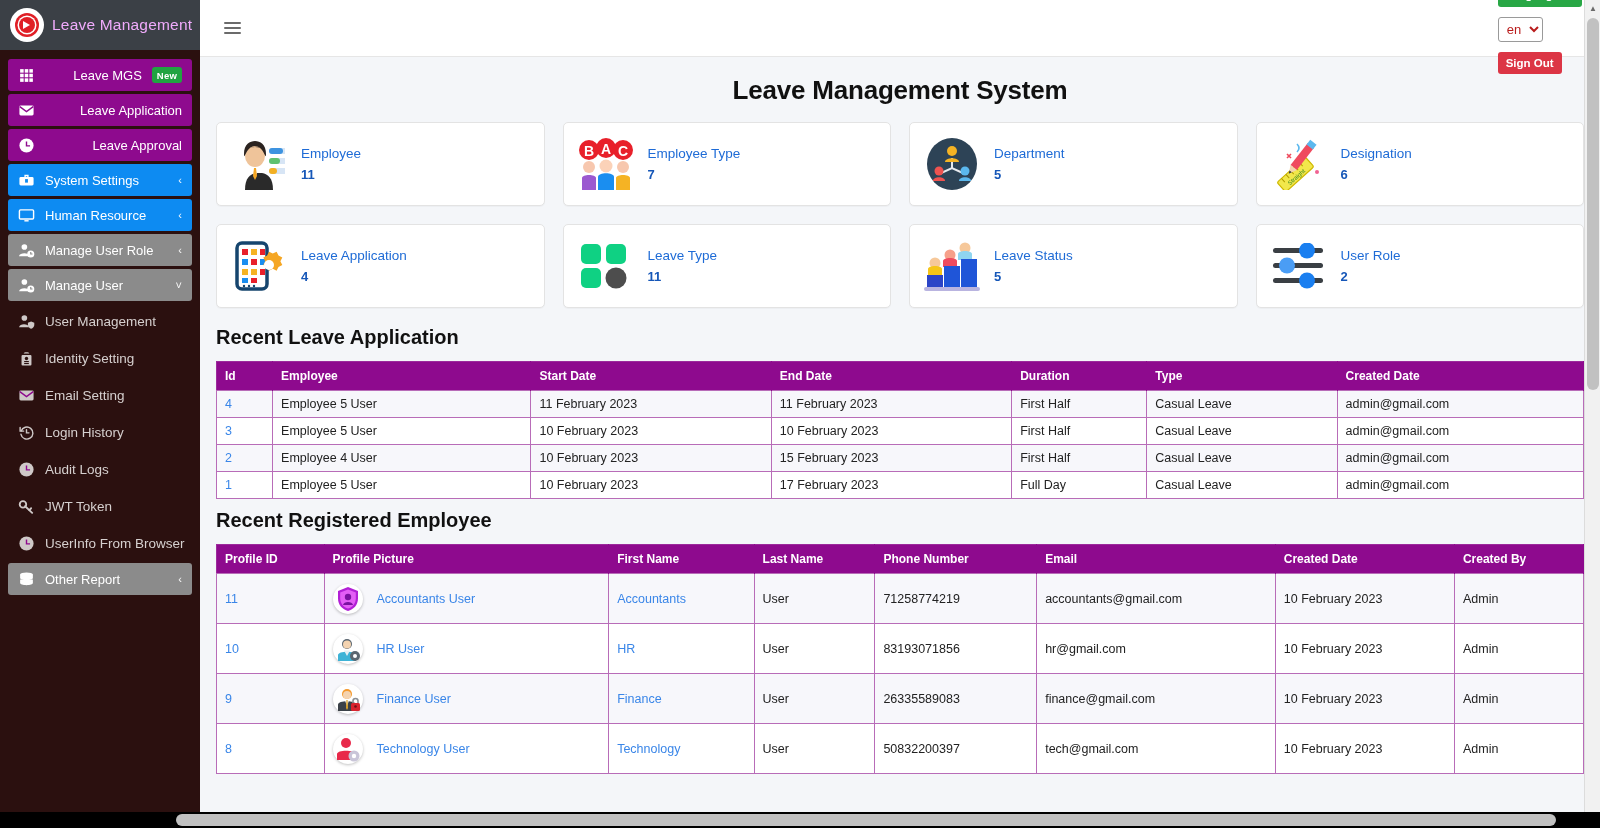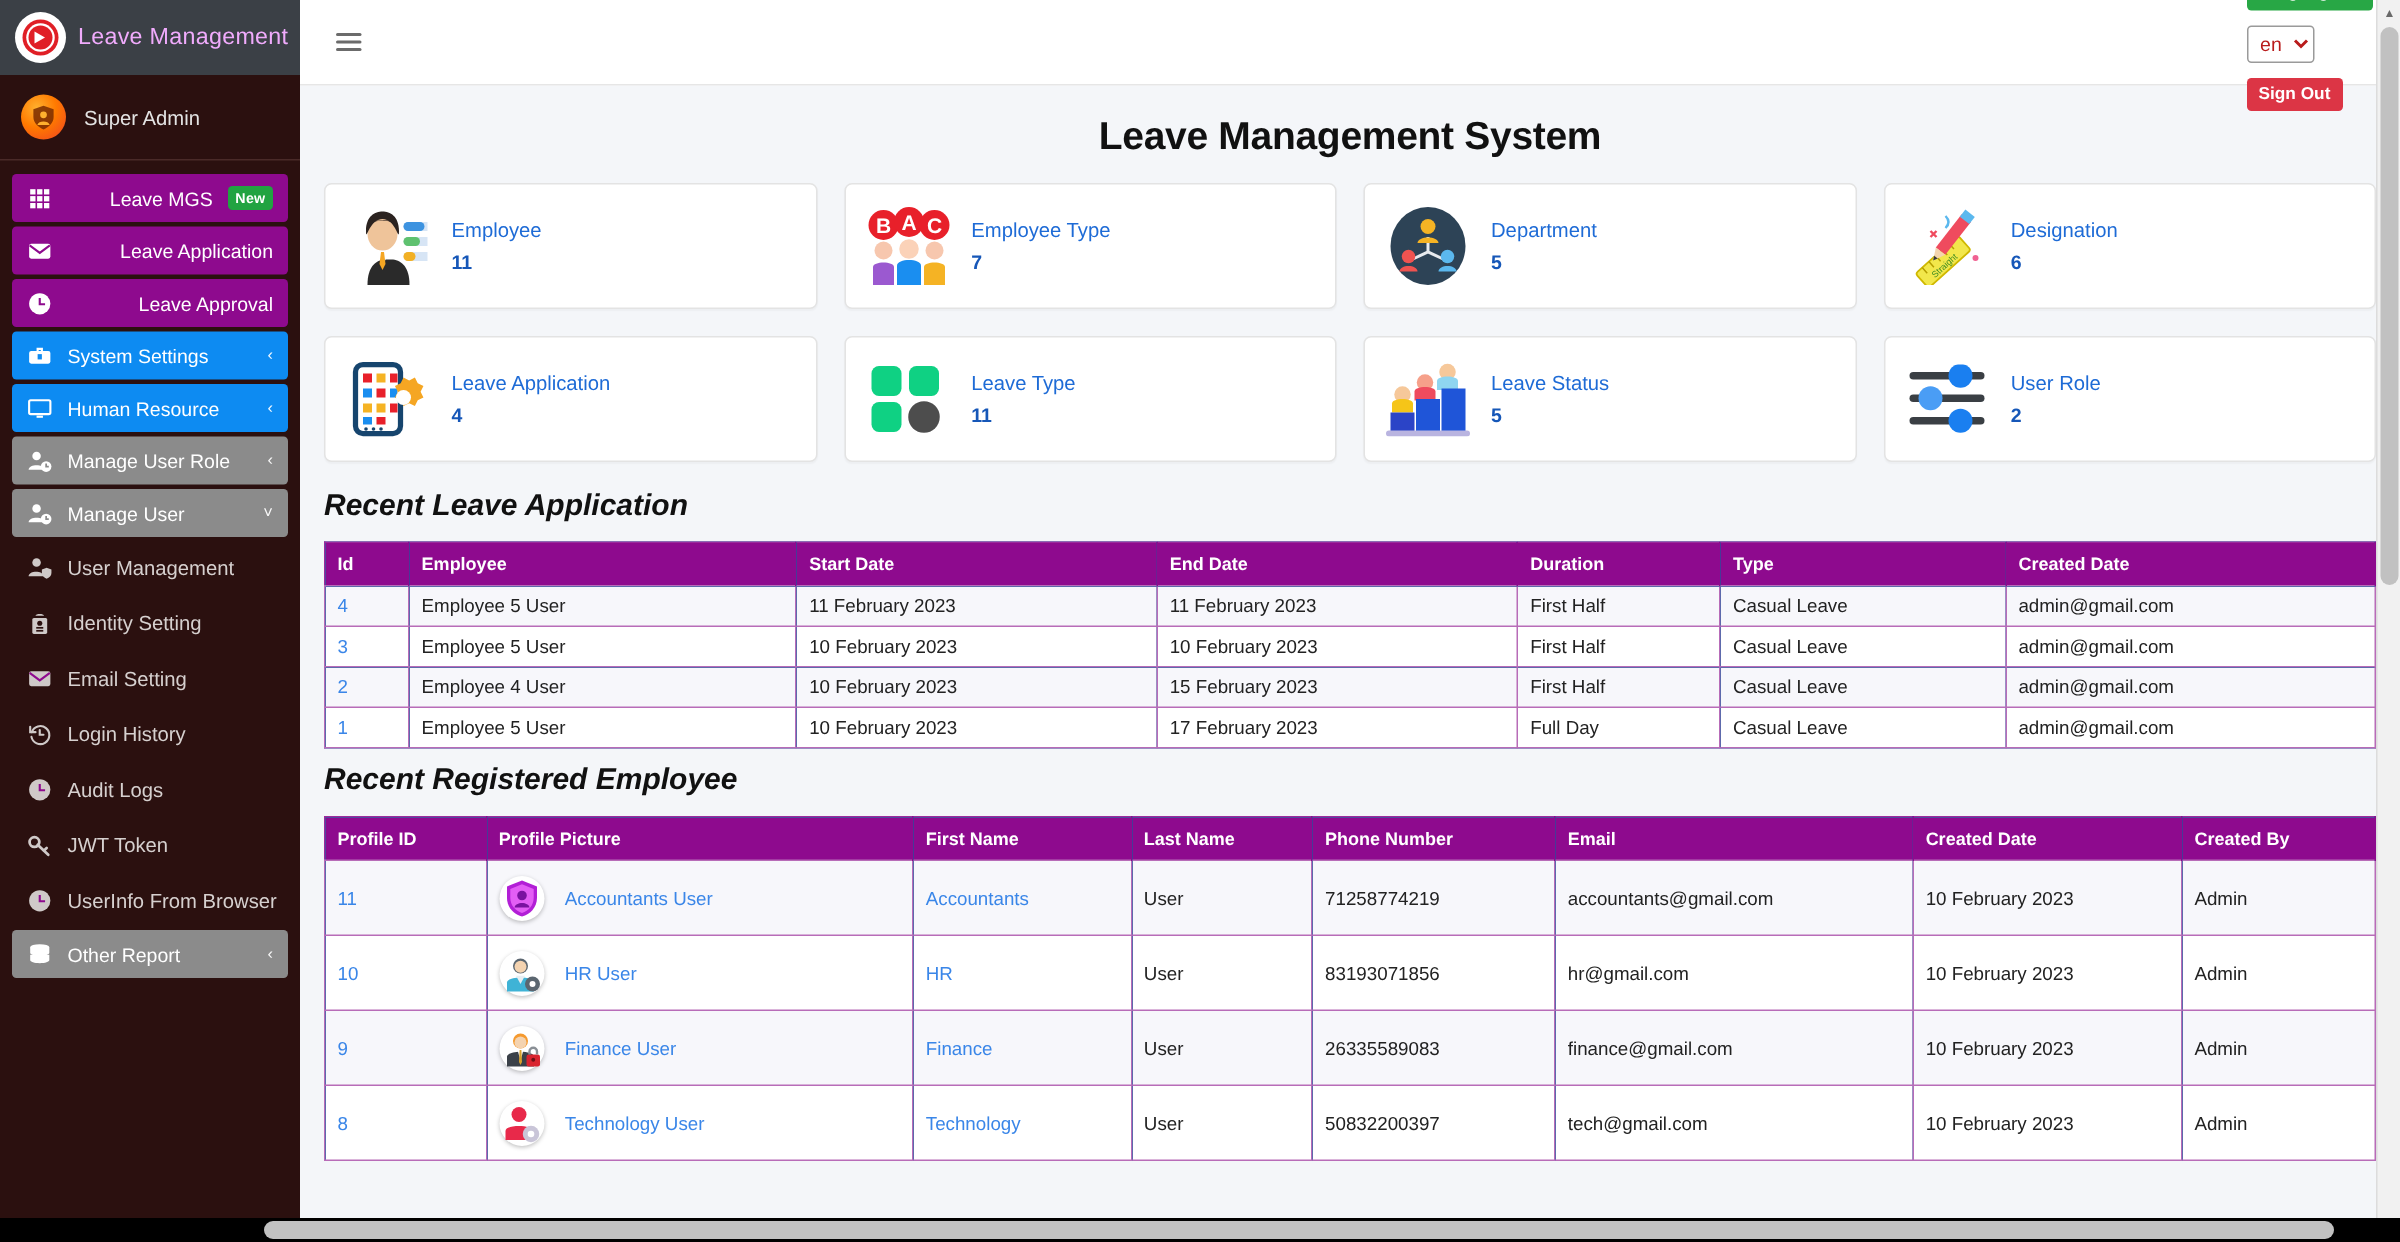"Super Admin" div.user-row { html: <div> <span> <svg> <path></path> <circle></circle> <path></path> </svg> </span> <span>Super Admin</span> </div> -> none }
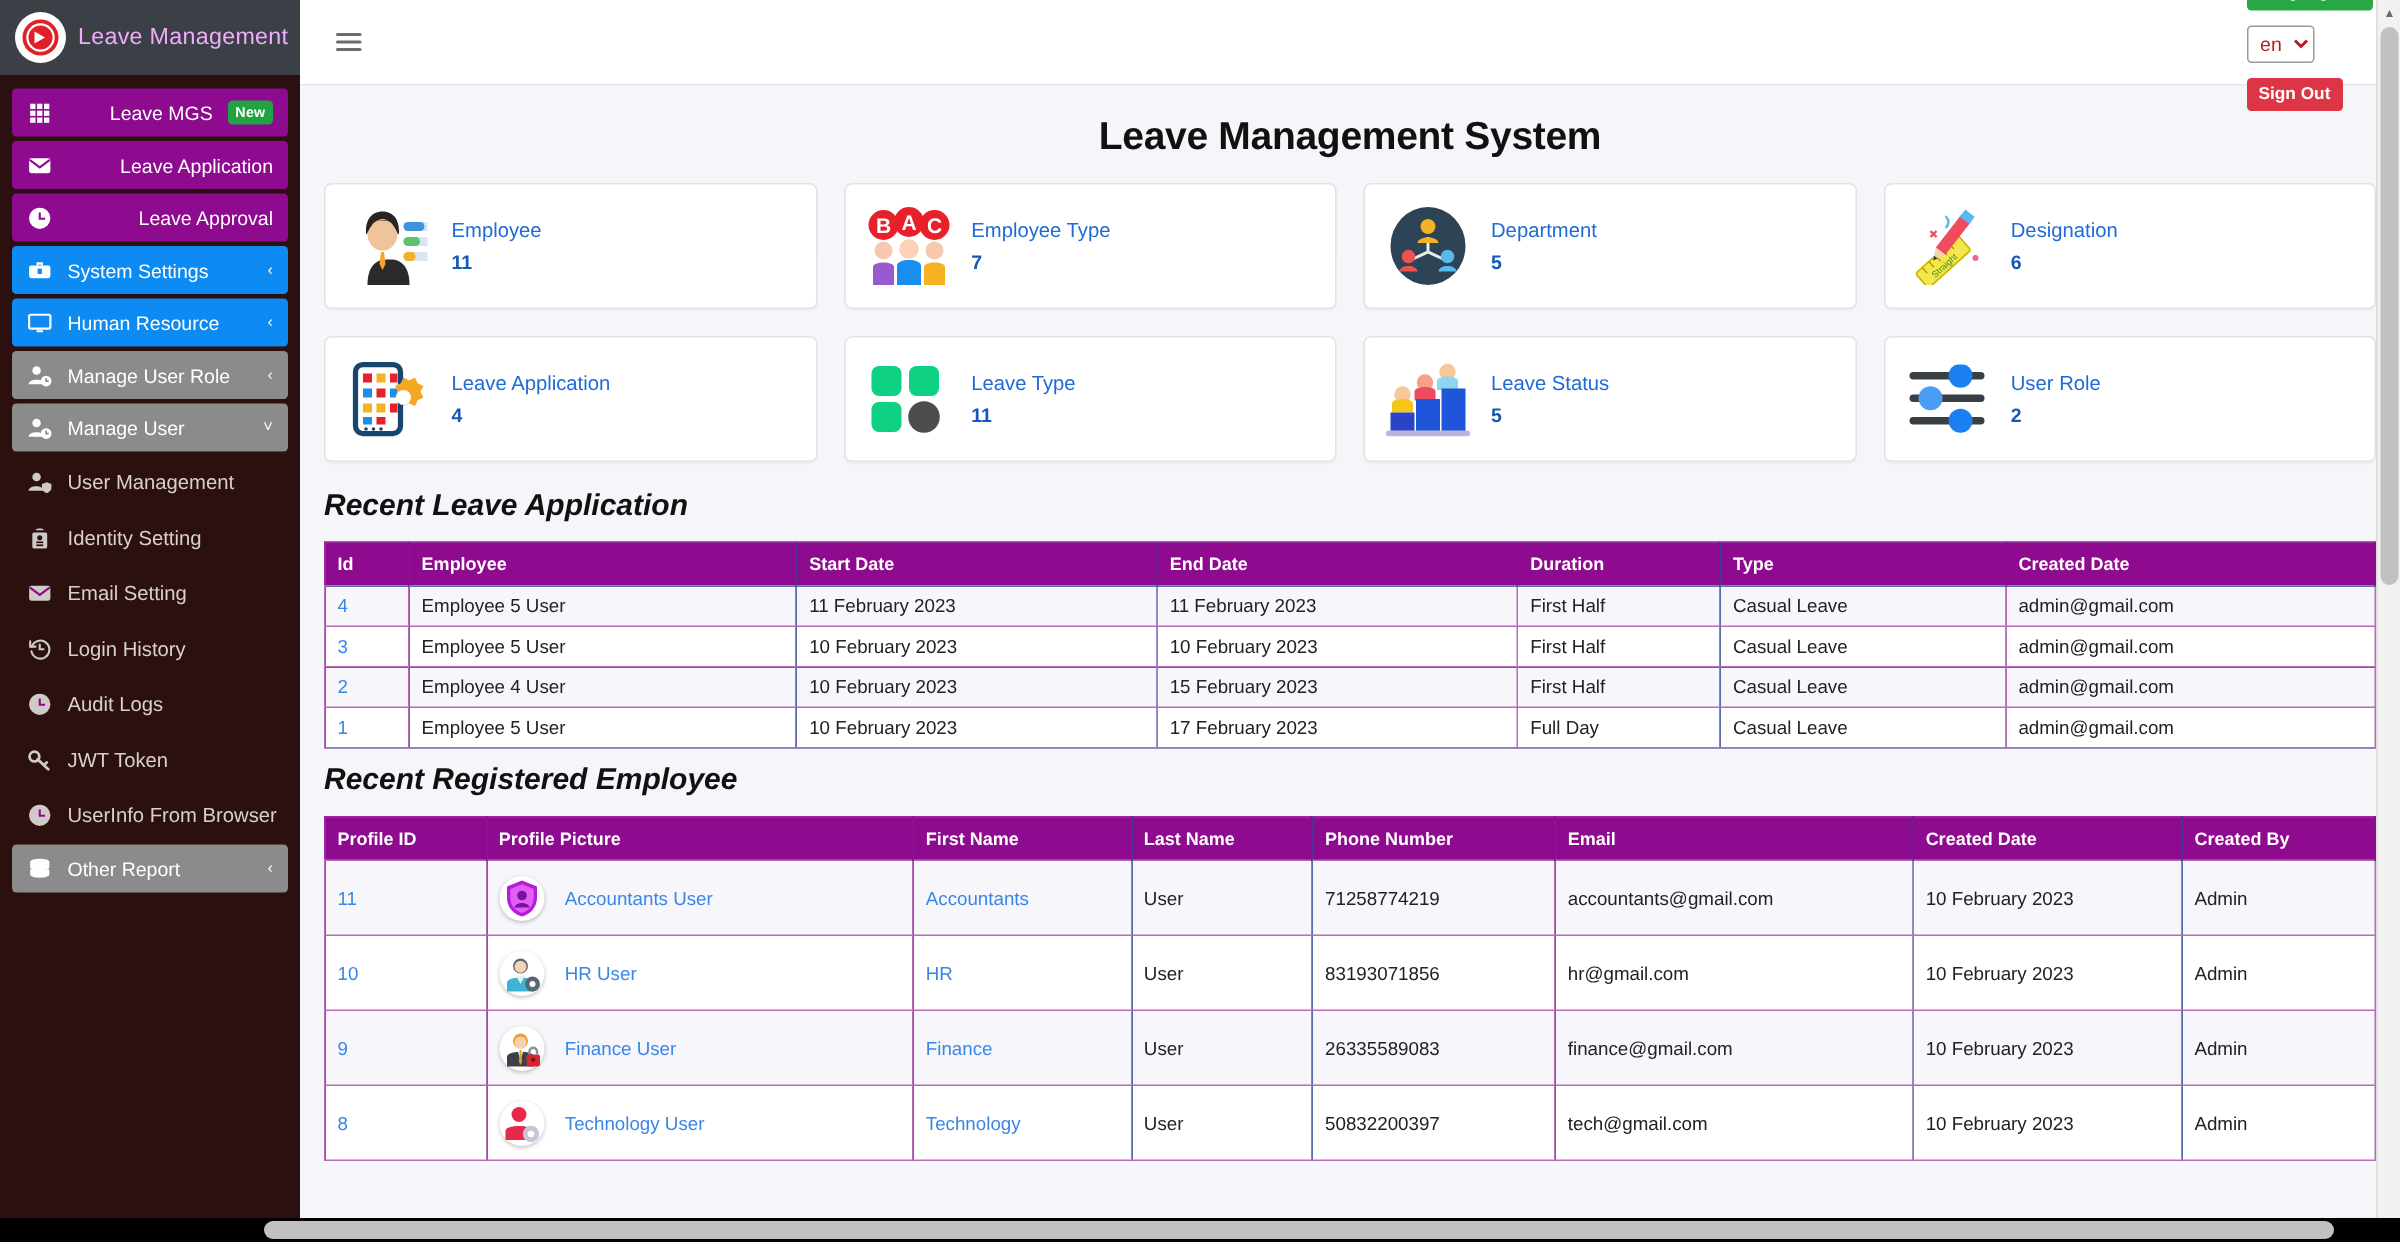"Recent Leave Application" .section-title { font-style: italic -> none }
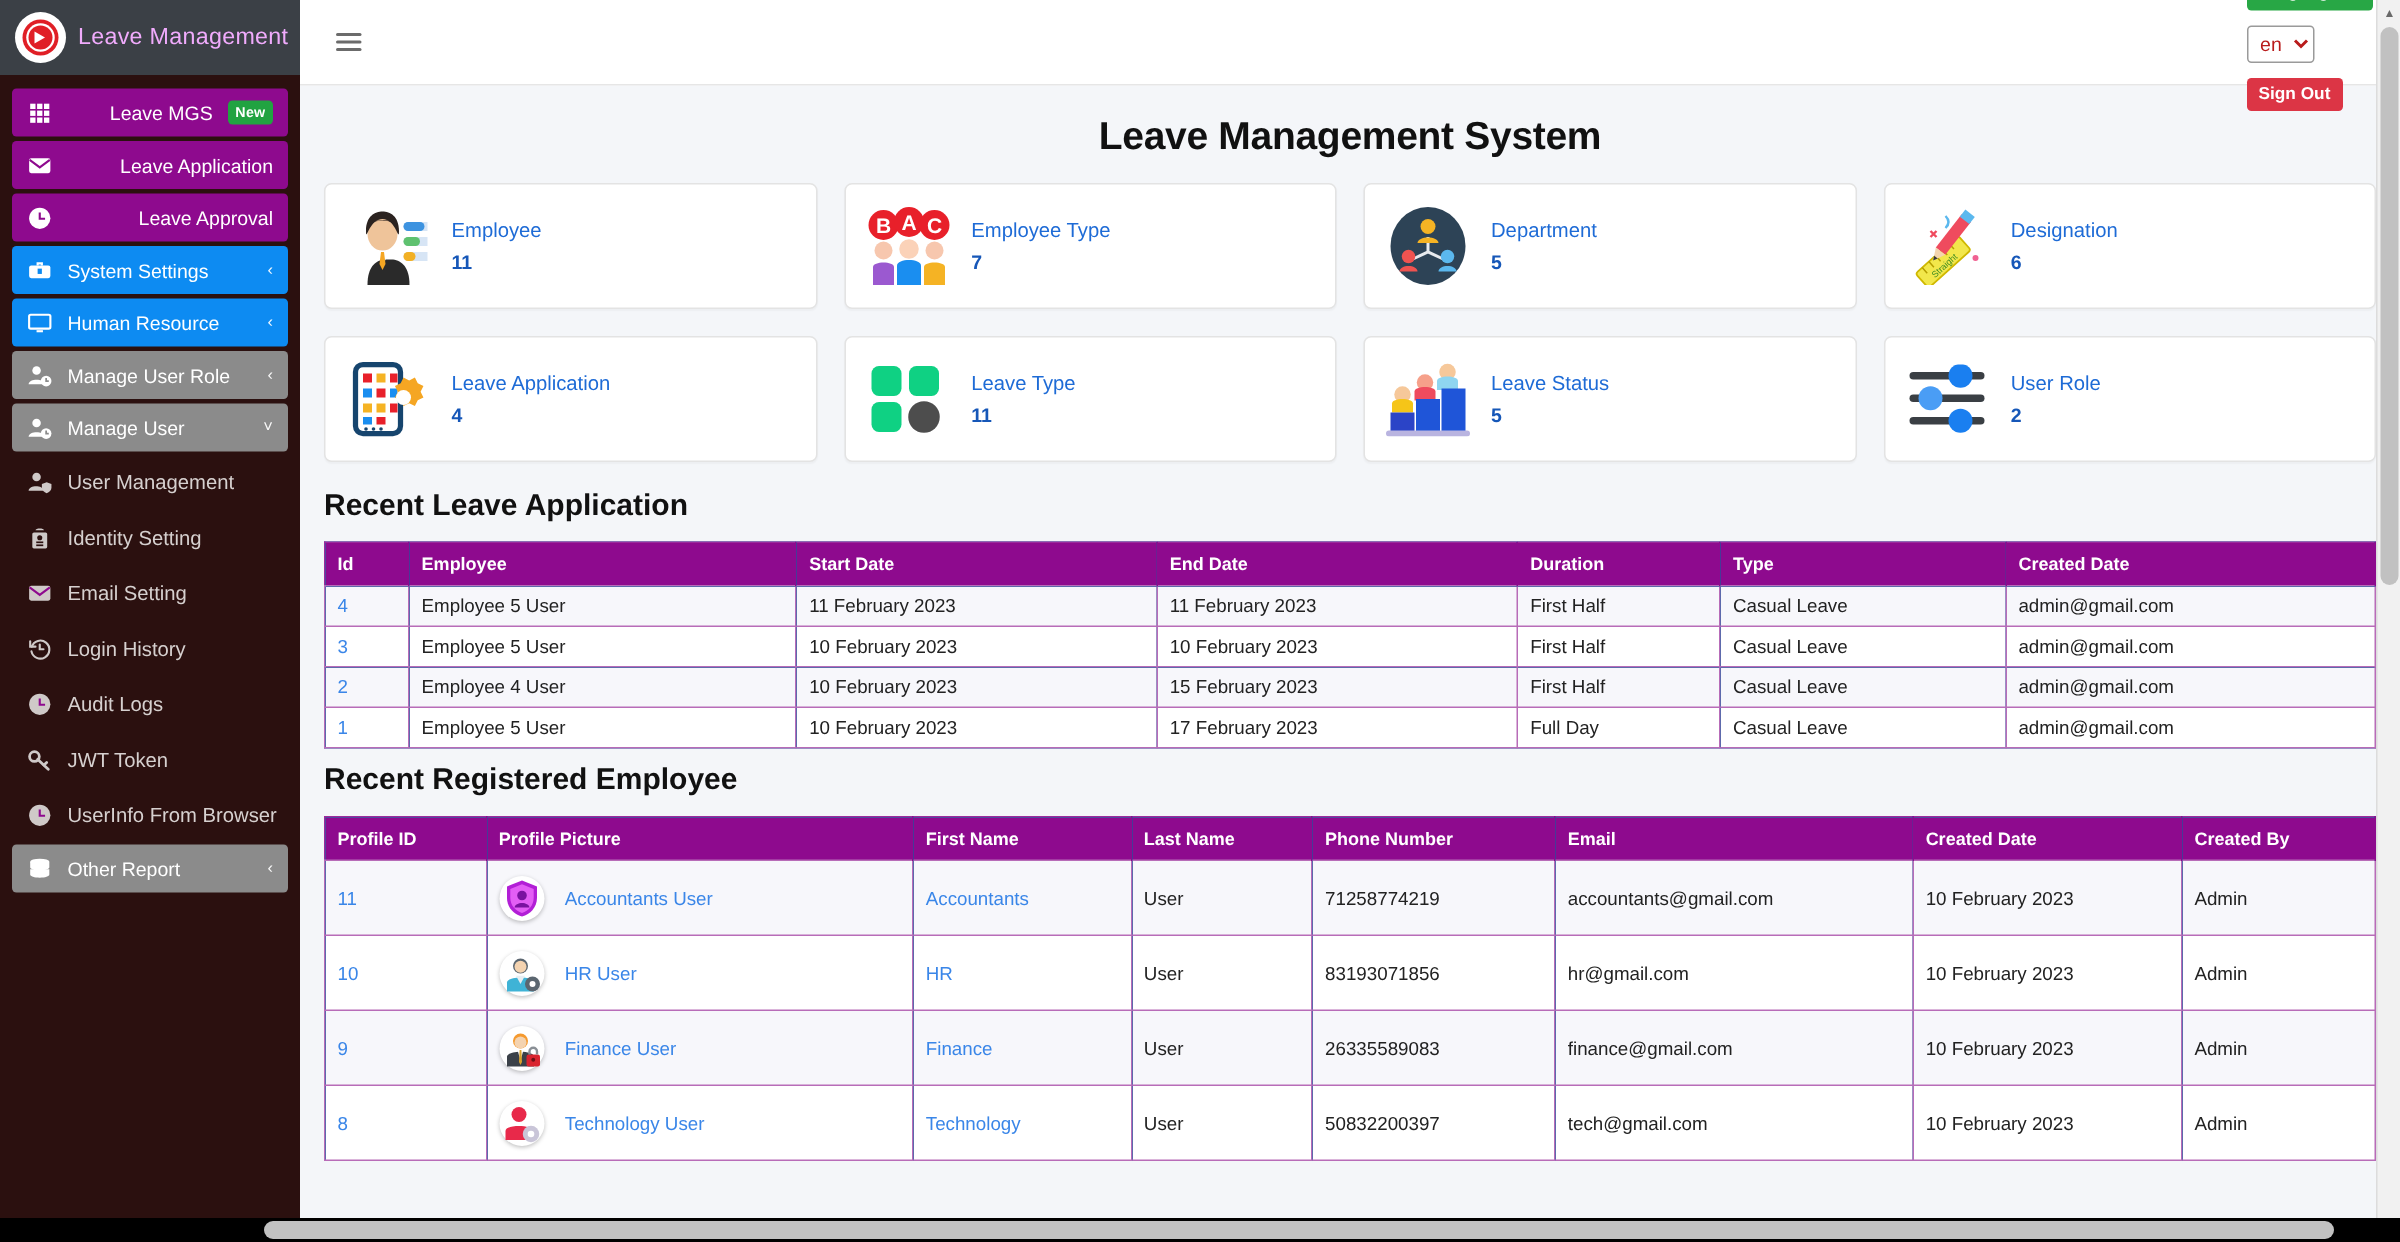"Id" table.grid { background: #0369a1 -> #0ea5e9 }
